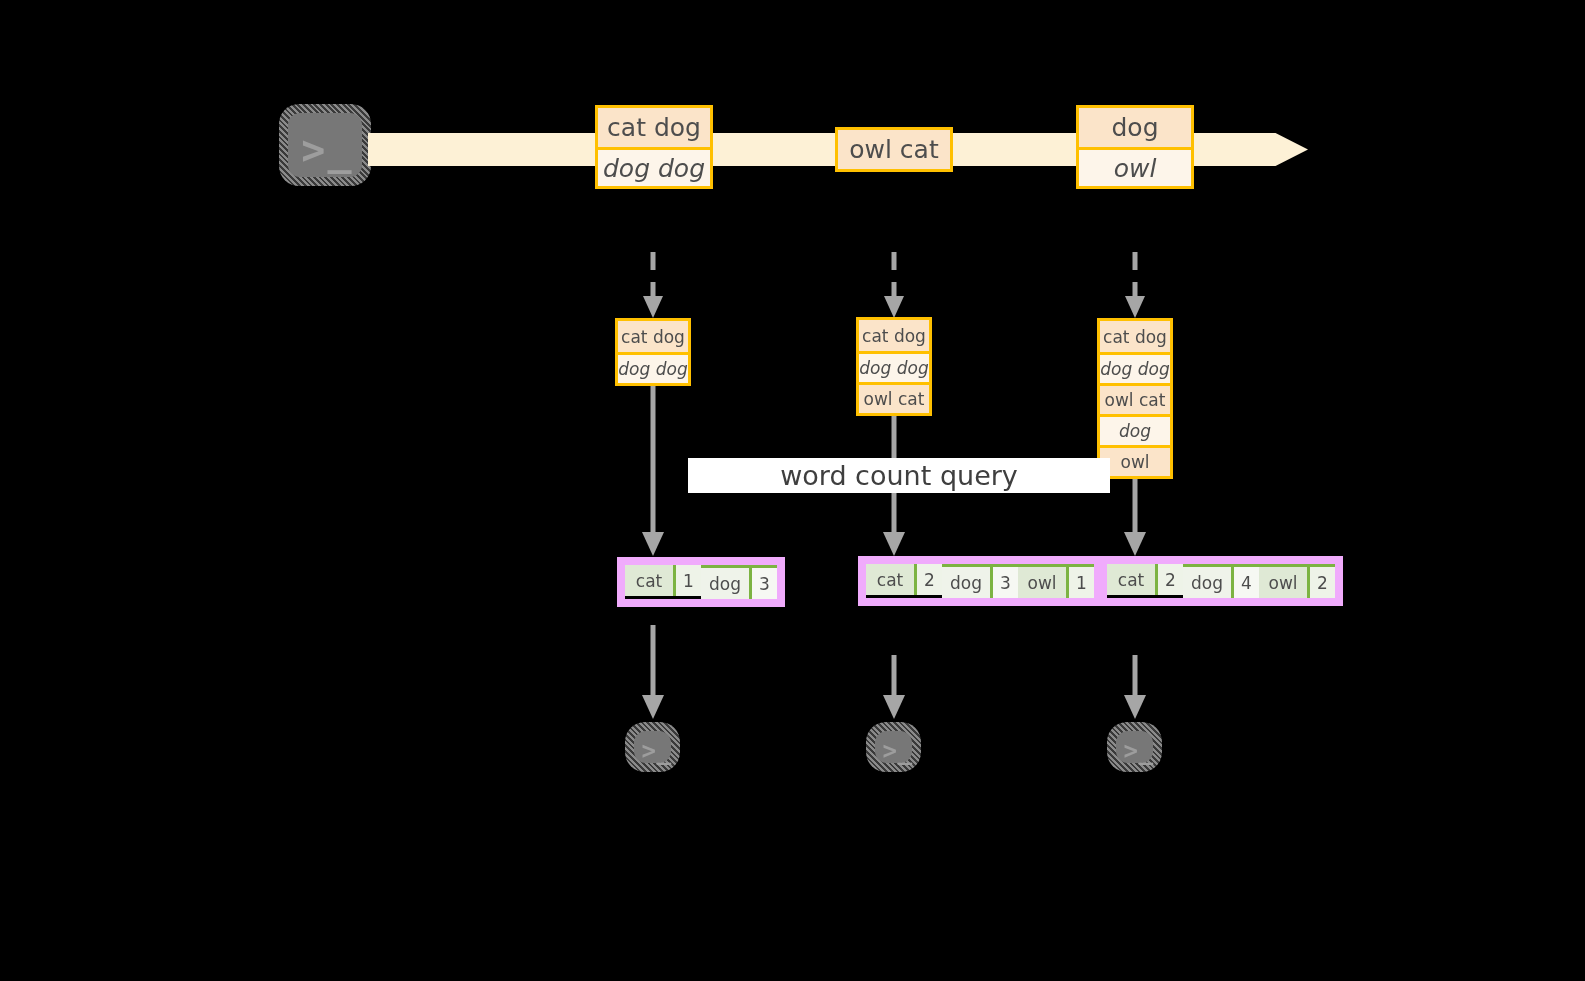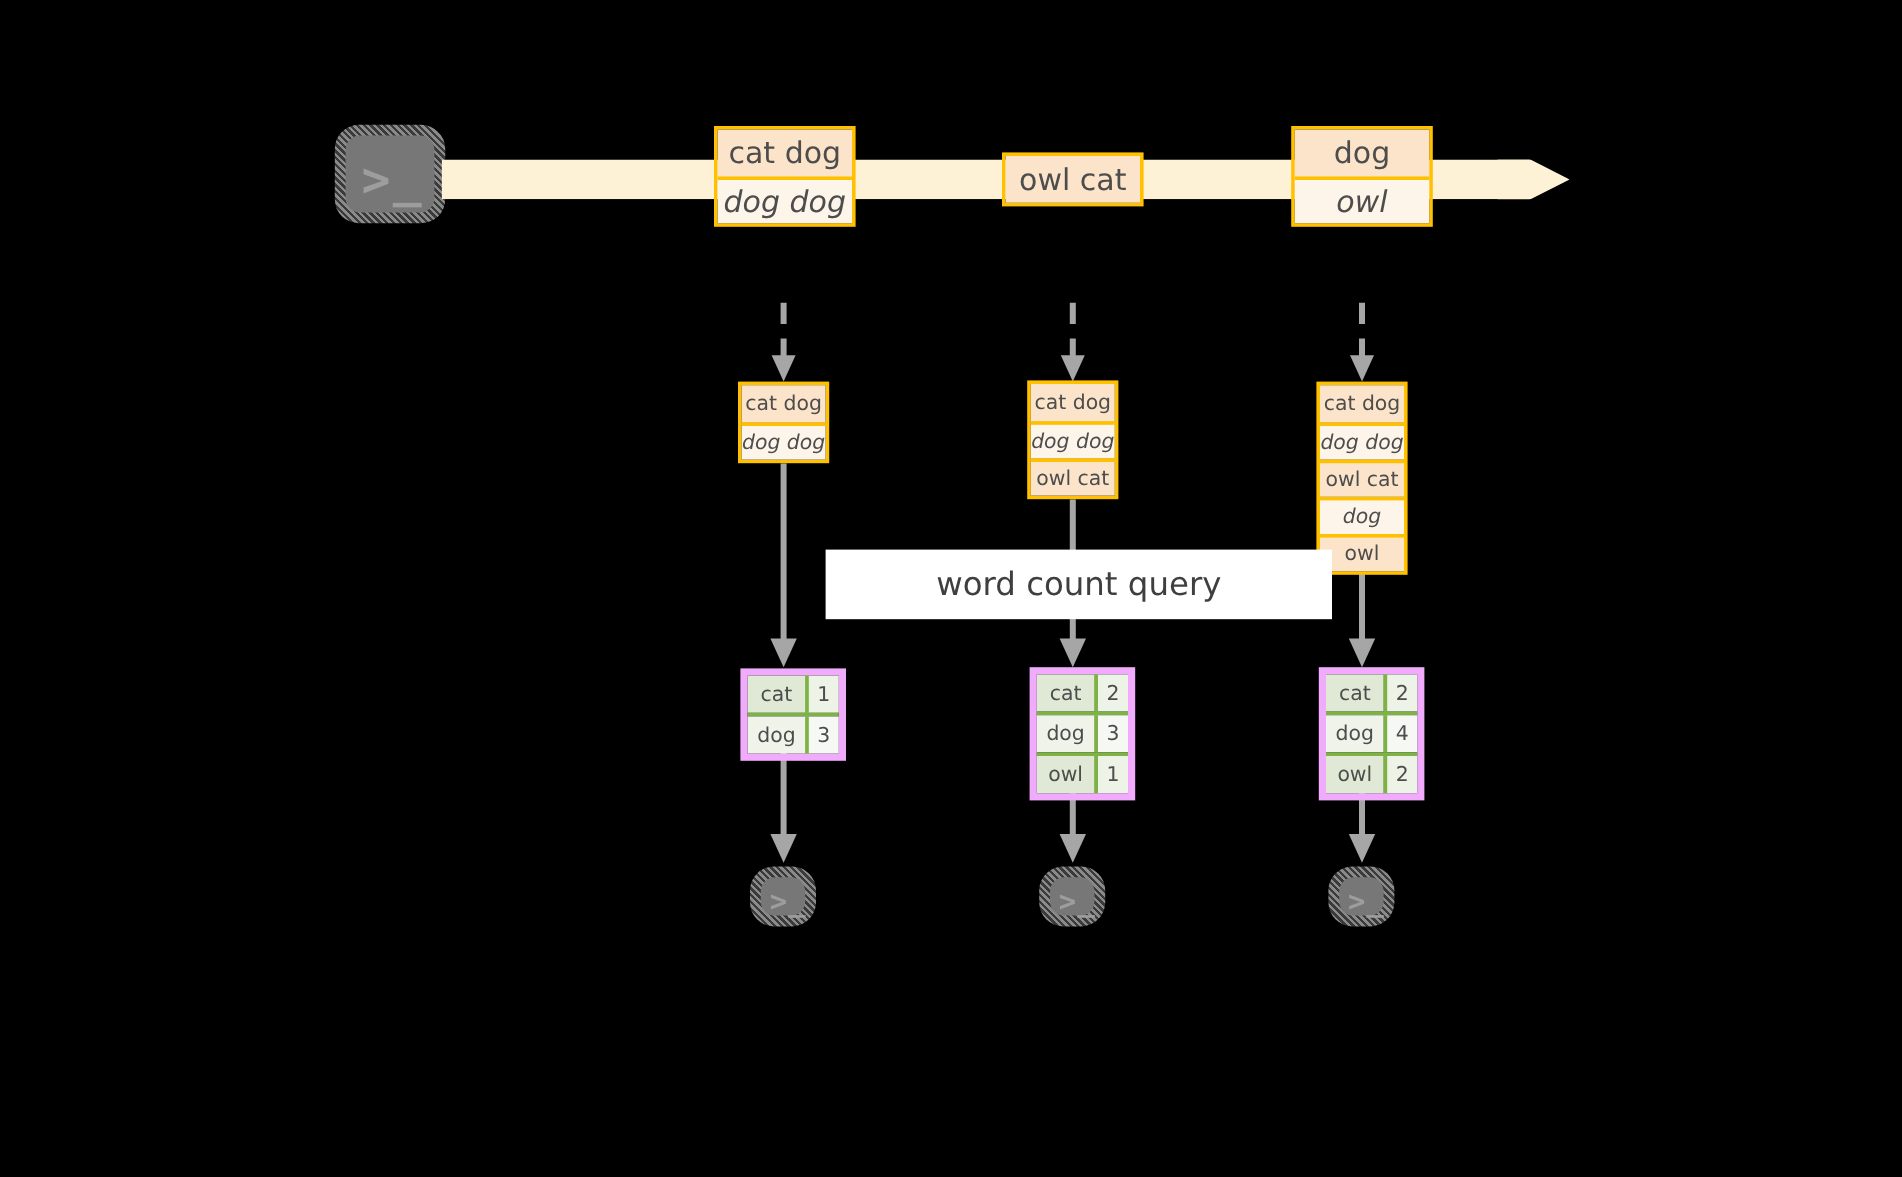"word count query" #query-band { height: 58px -> 35px }
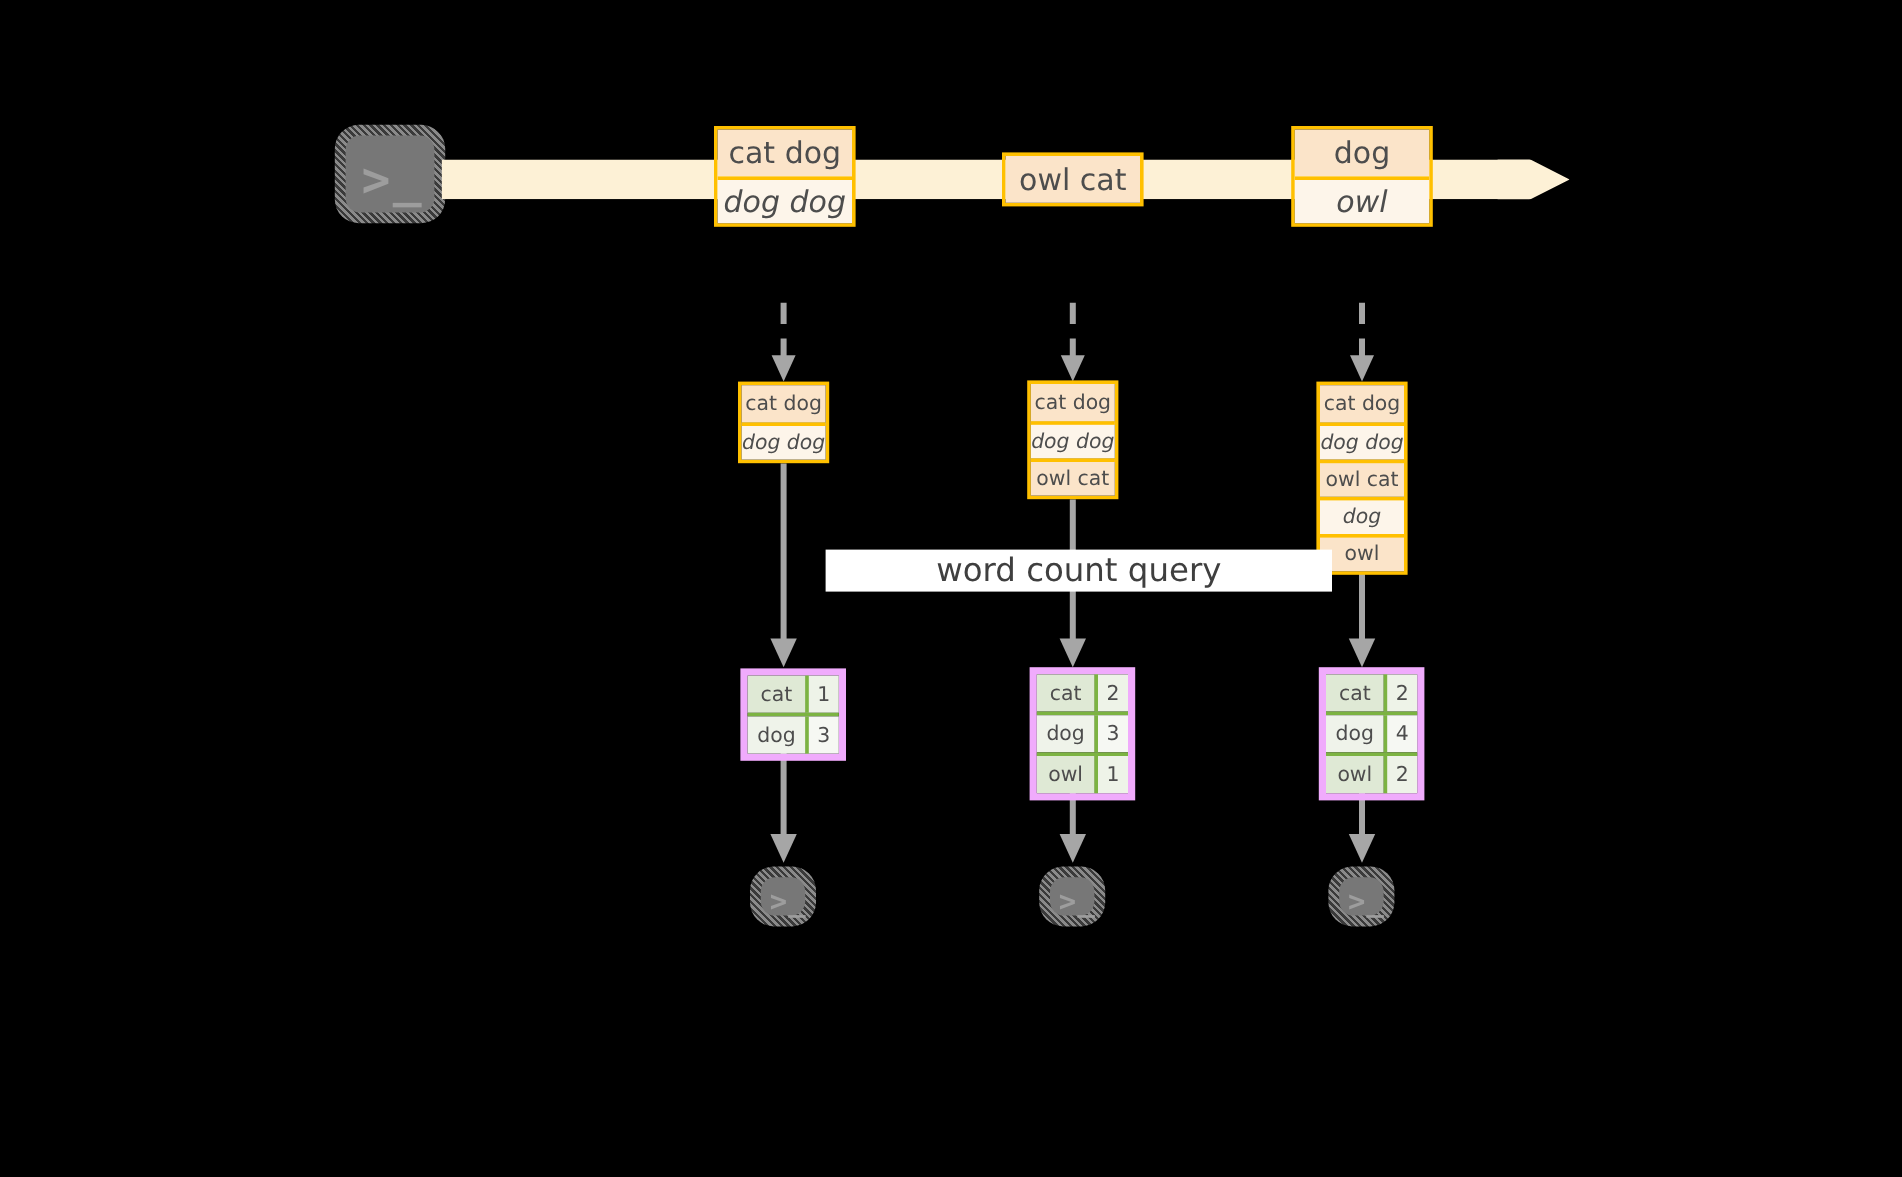"cat" .result { border: 6px solid #f0abfc -> 8px solid #f0abfc; flex-direction: column -> row }
